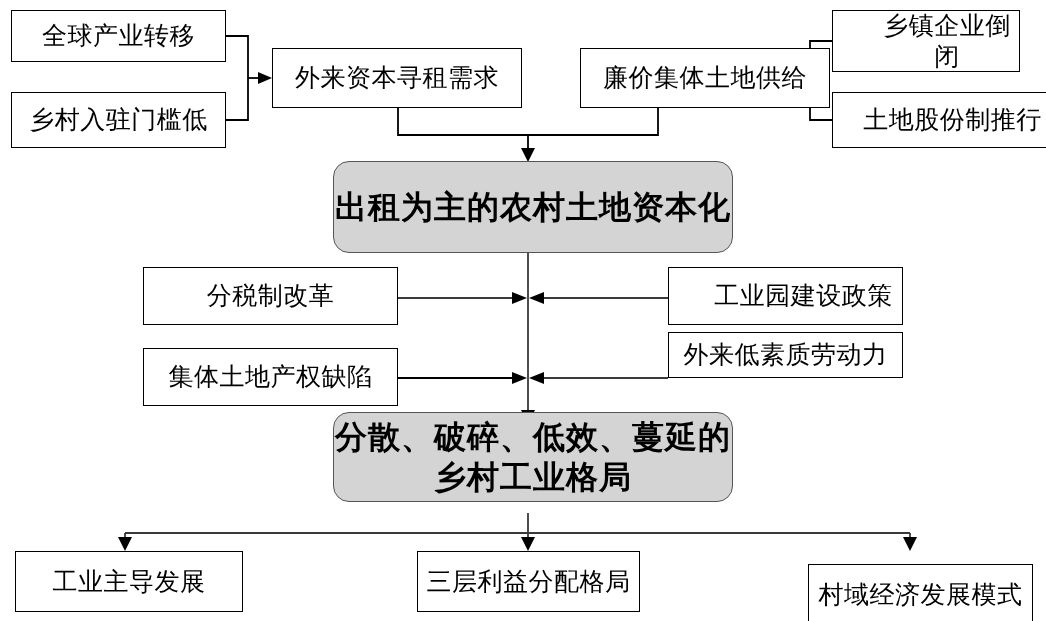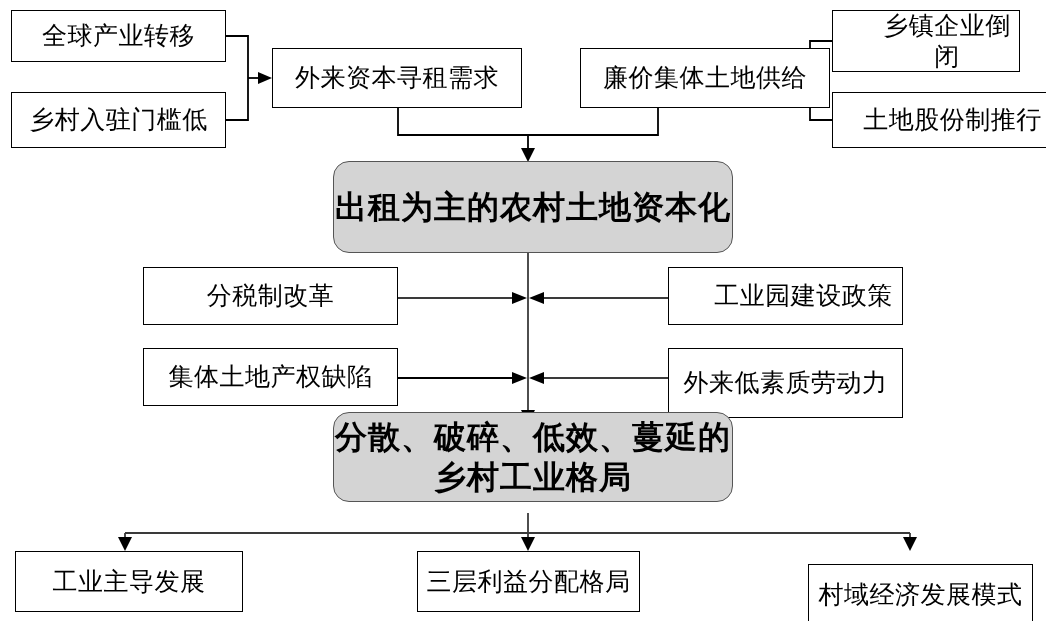"外来低素质劳动力" div.node { height: 70px -> 46px; top: 348px -> 332px }
